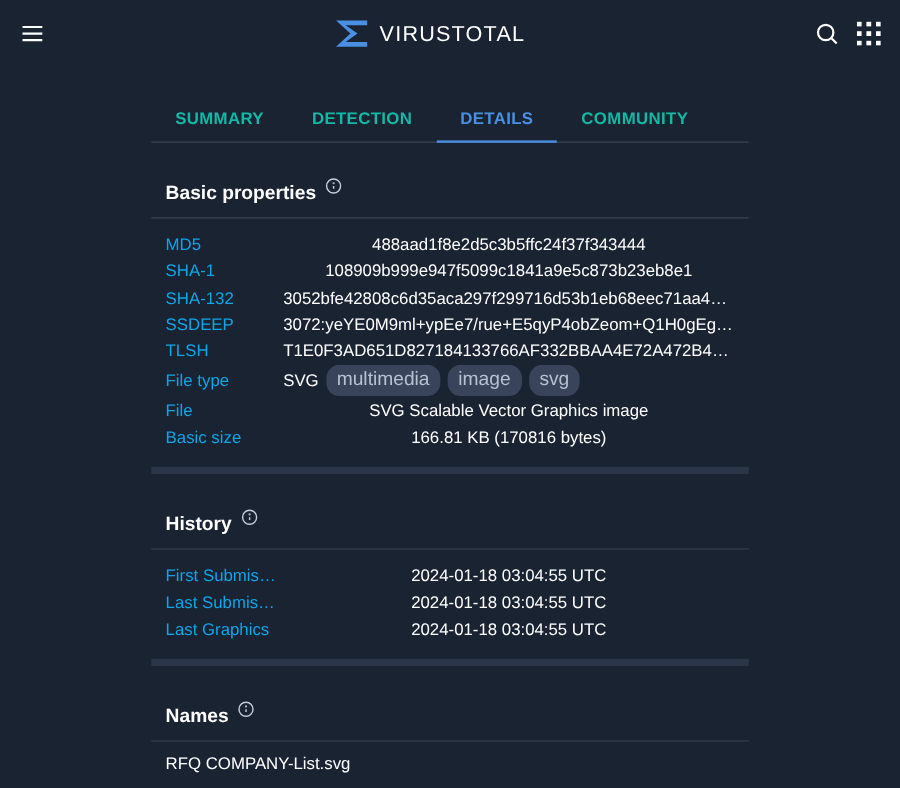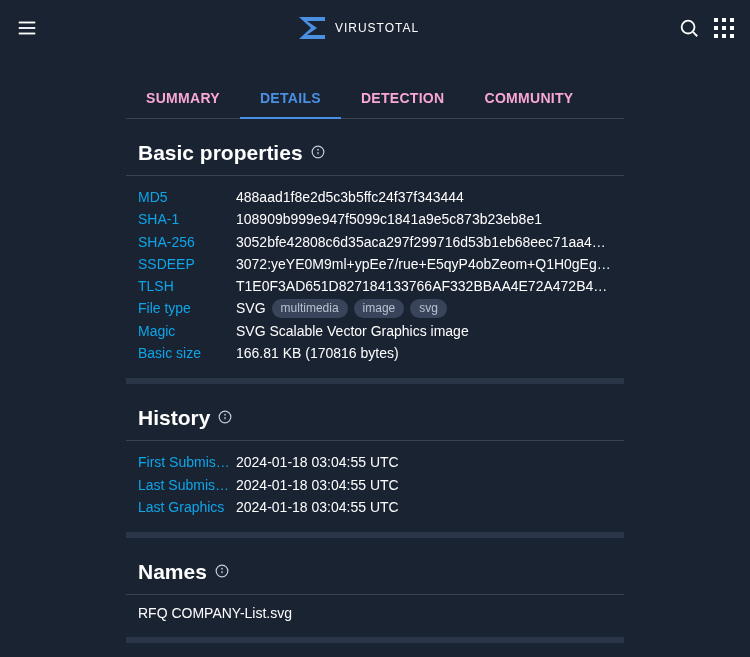"VIRUSTOTAL" .logo-text { font-size: 12px -> 18px }
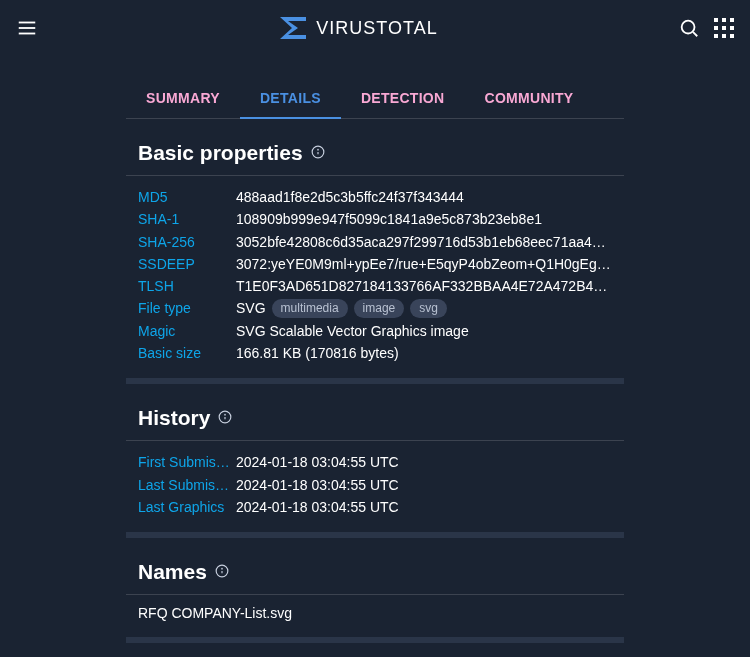"SUMMARY" .tab { color: #f9a8d4 -> #14b8a6 }
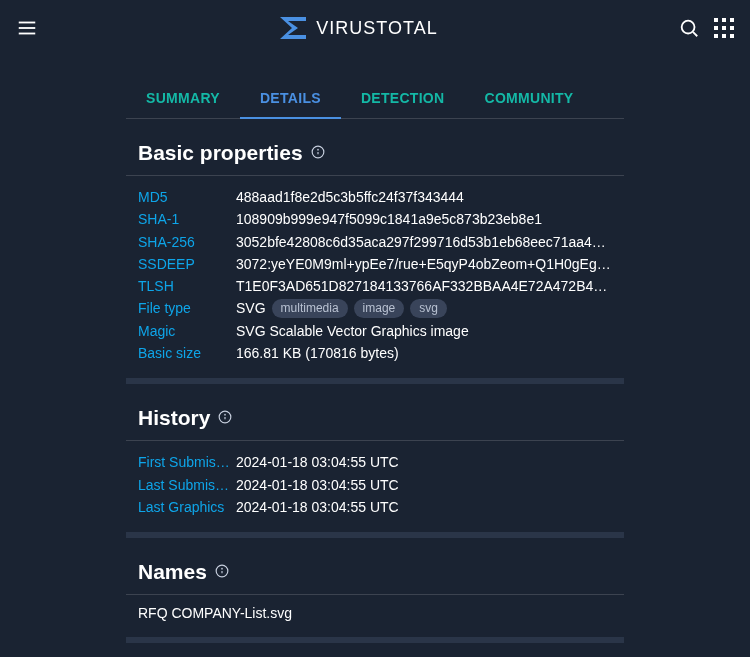"DETAILS" div.tab { order: before "DETECTION" -> after "DETECTION" }
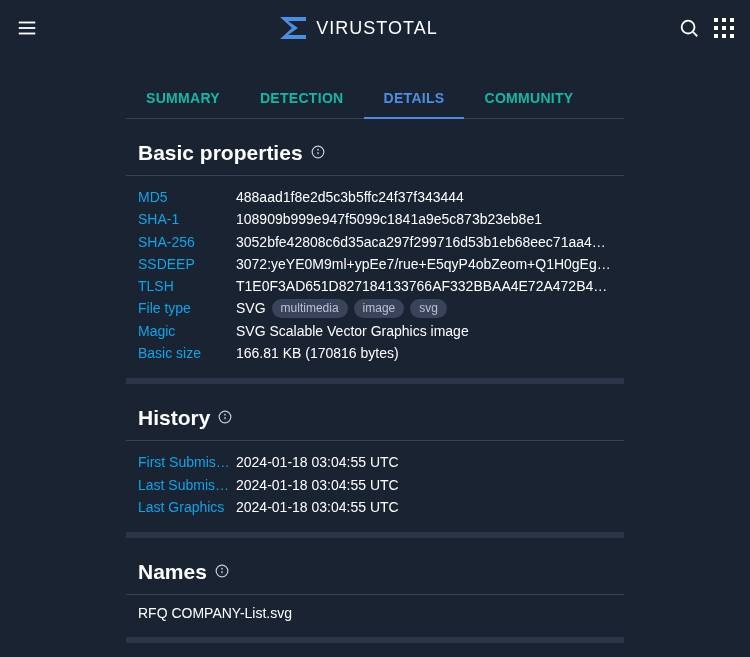"Basic properties" .section-title { font-size: 21px -> 16px; margin-top: none -> 12px }
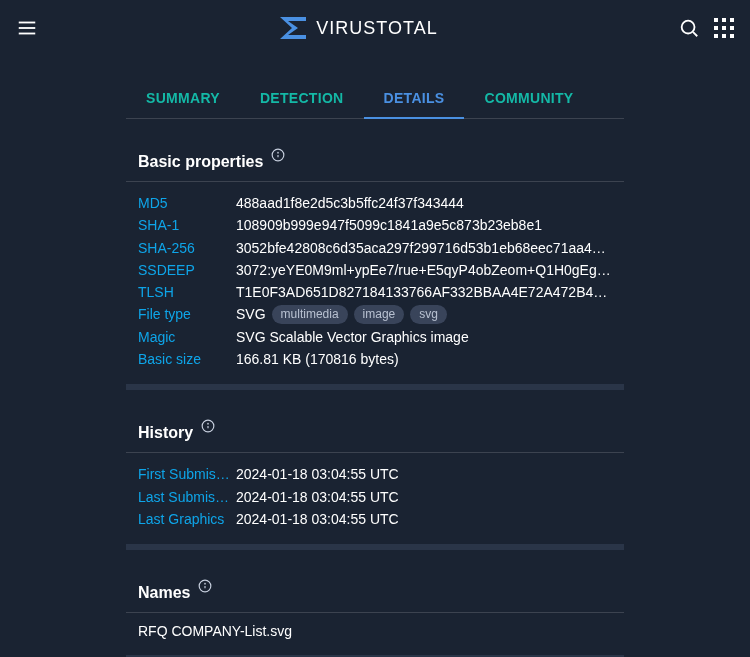"488aad1f8e2d5c3b5ffc24f37f343444" .row-value { text-align: none -> center }
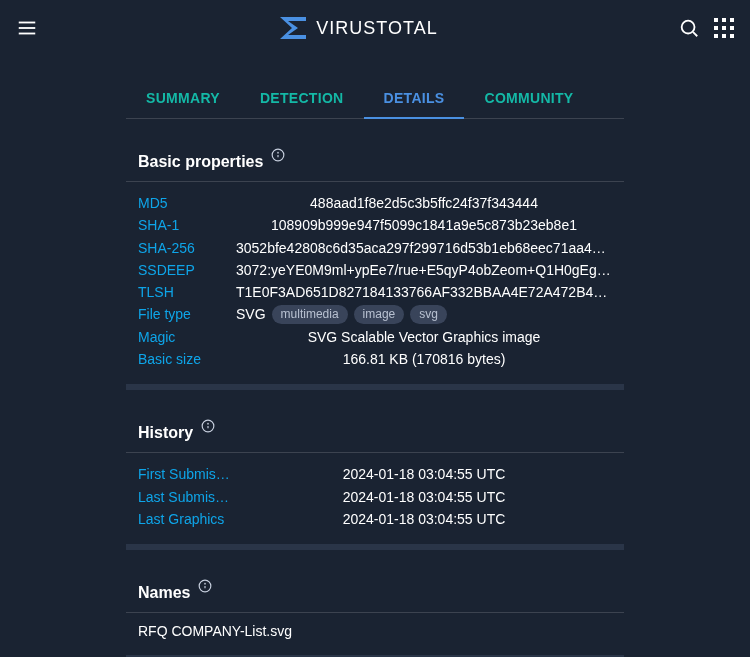"SHA-256" div.row-label { text: SHA-256 -> SHA-132 }
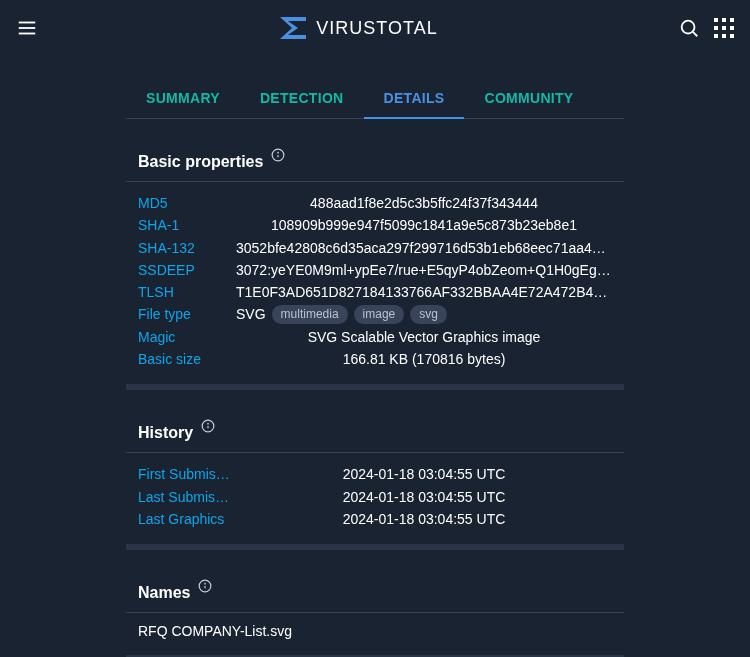"multimedia" .tag { font-size: 12px -> 16px }
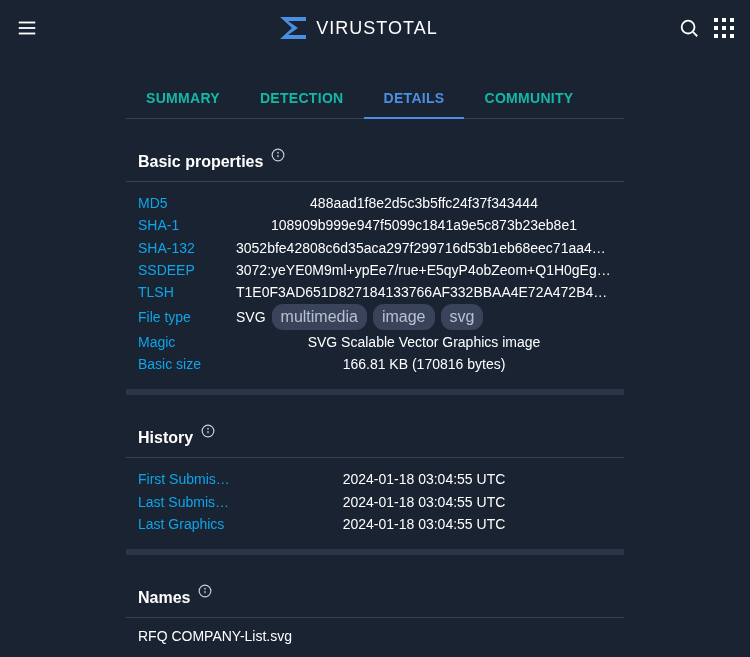"Magic" div.row-label { text: Magic -> File }
